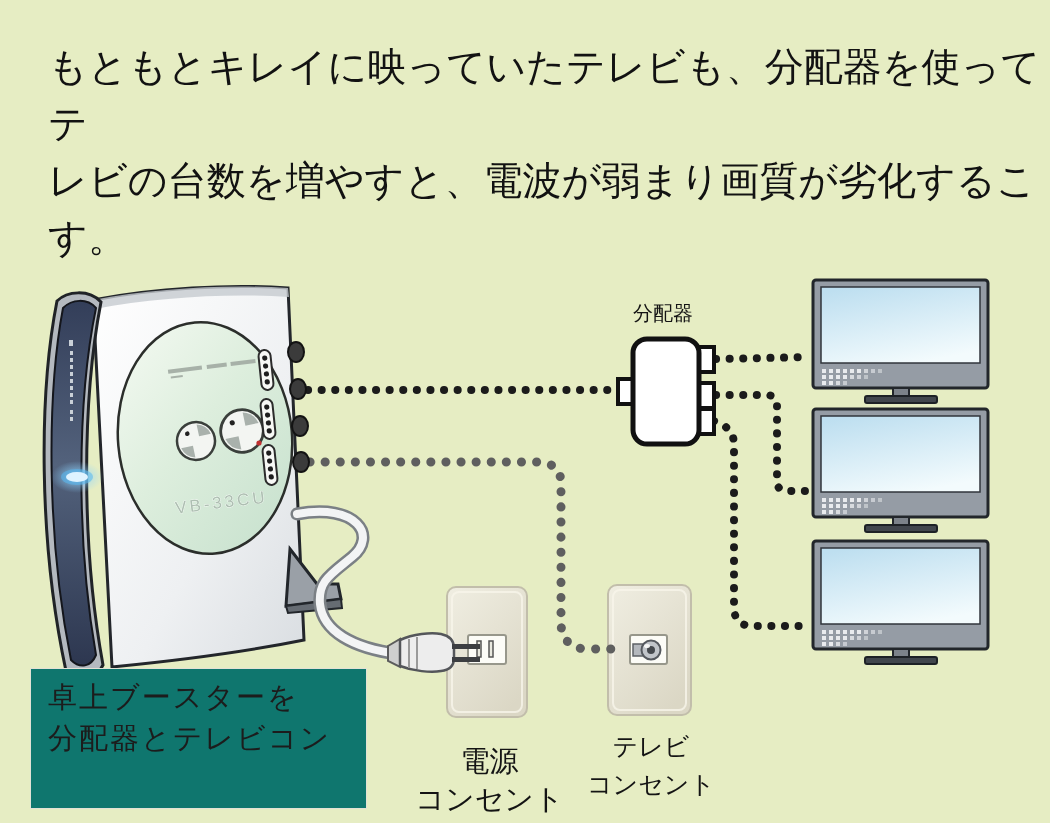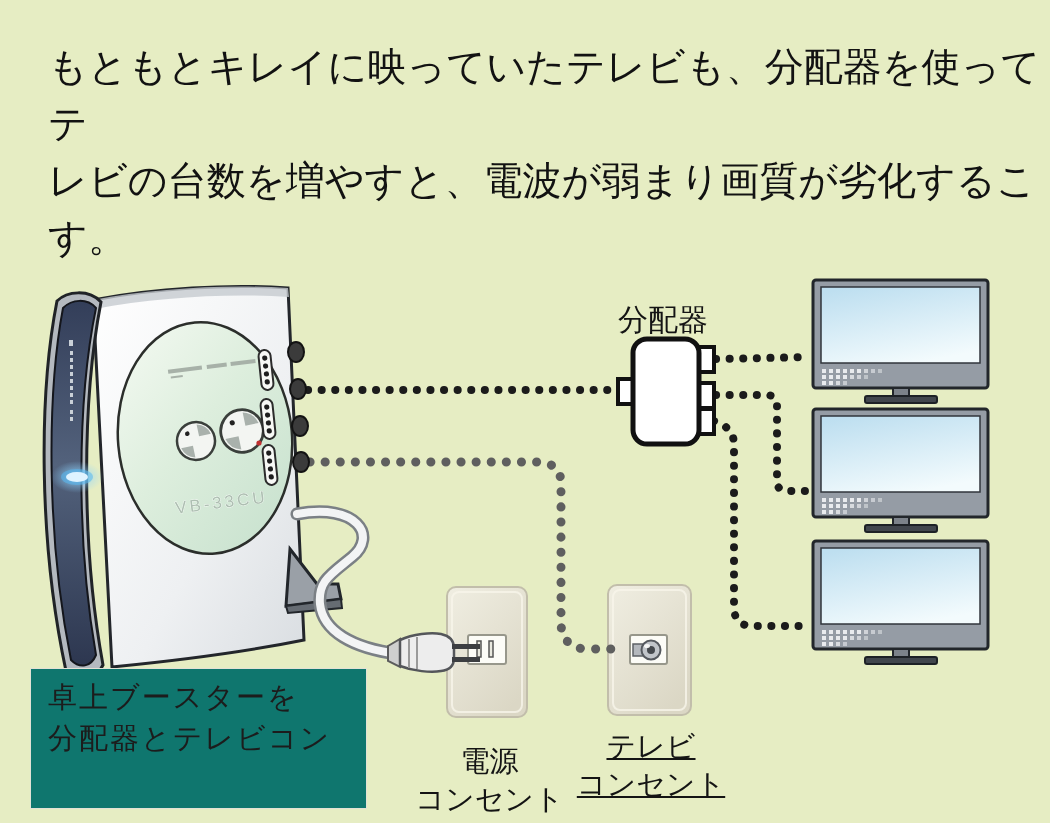"分配器" .diagram-label { font-size: 30px -> 20px }
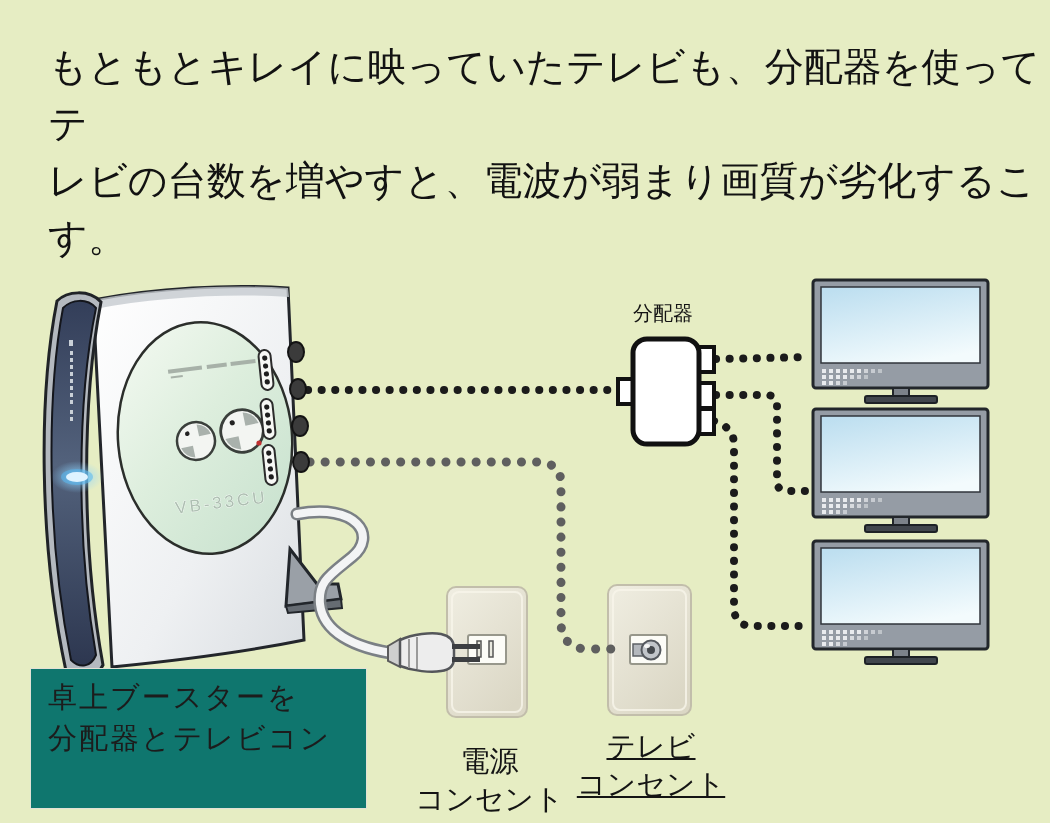"テレビ" #tv-outlet-label { font-size: 29px -> 25px; text-decoration: underline -> none }
